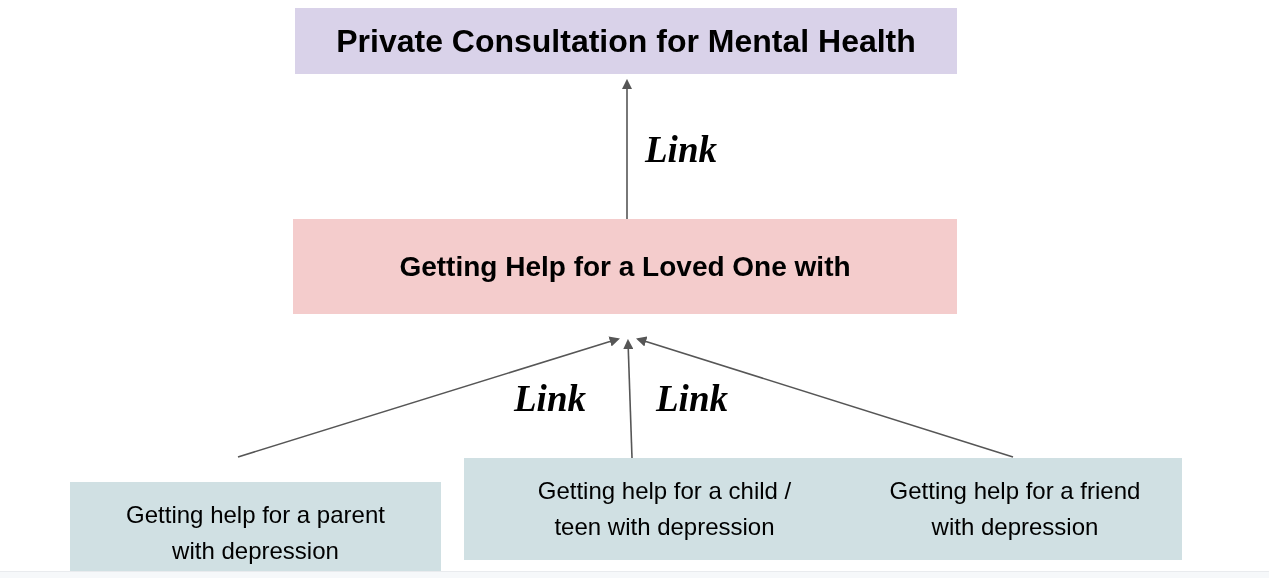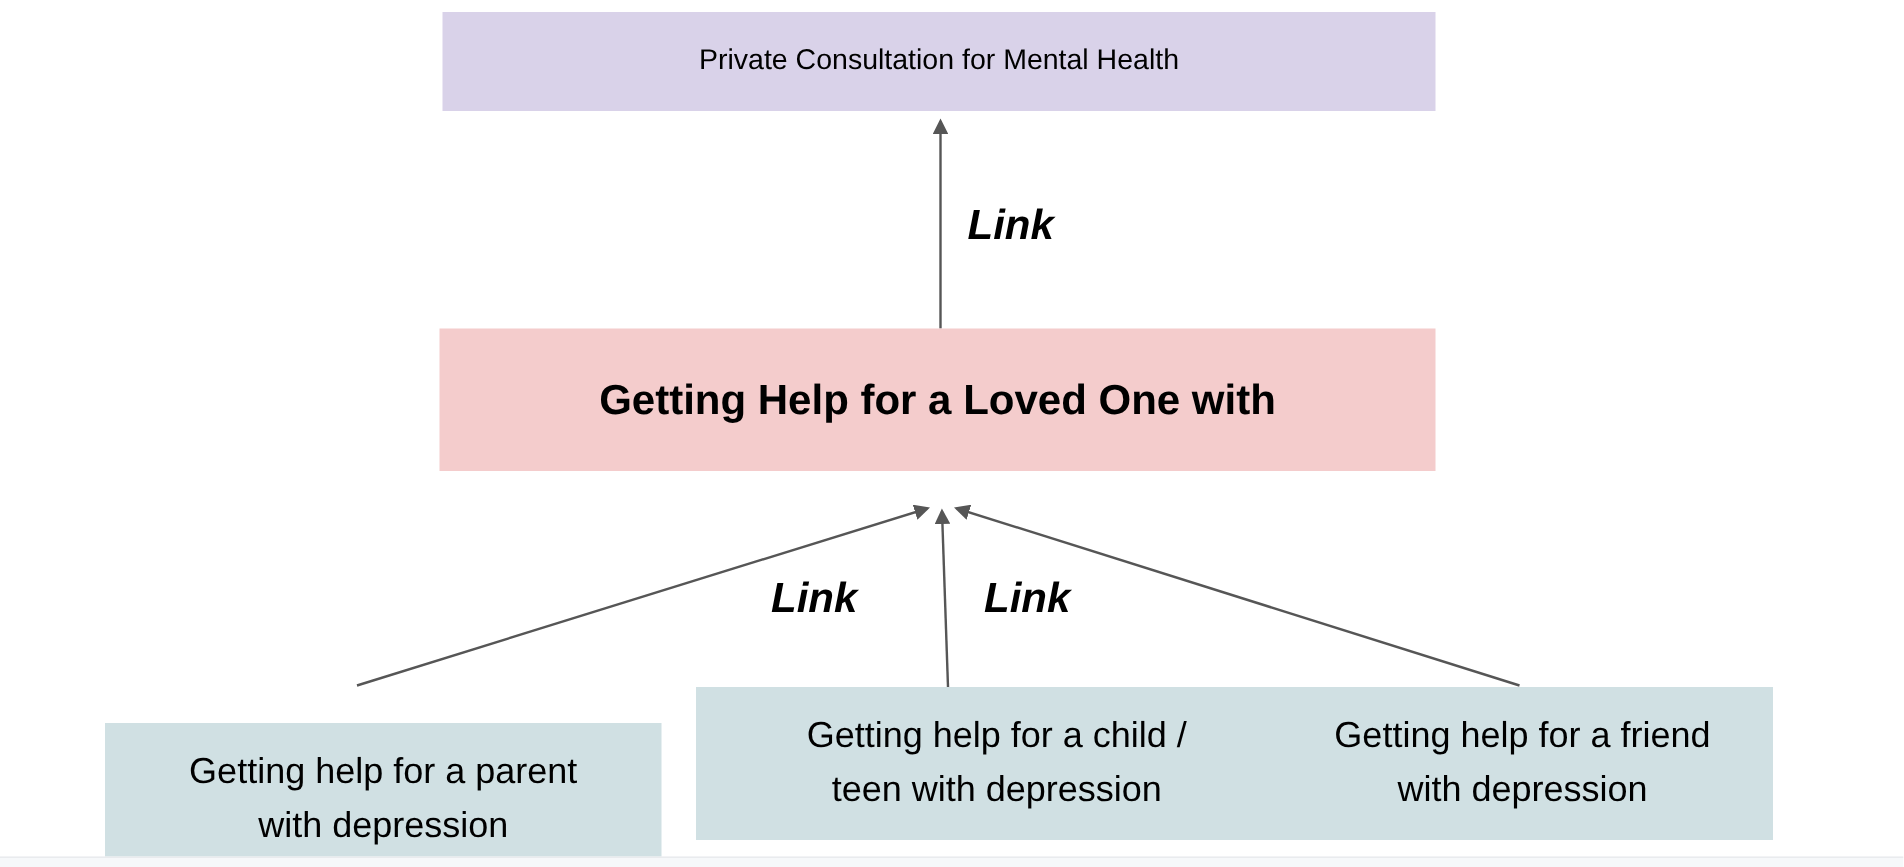"Private Consultation for Mental Health" .node-root { font-size: 19px -> 32px; font-weight: normal -> bold }
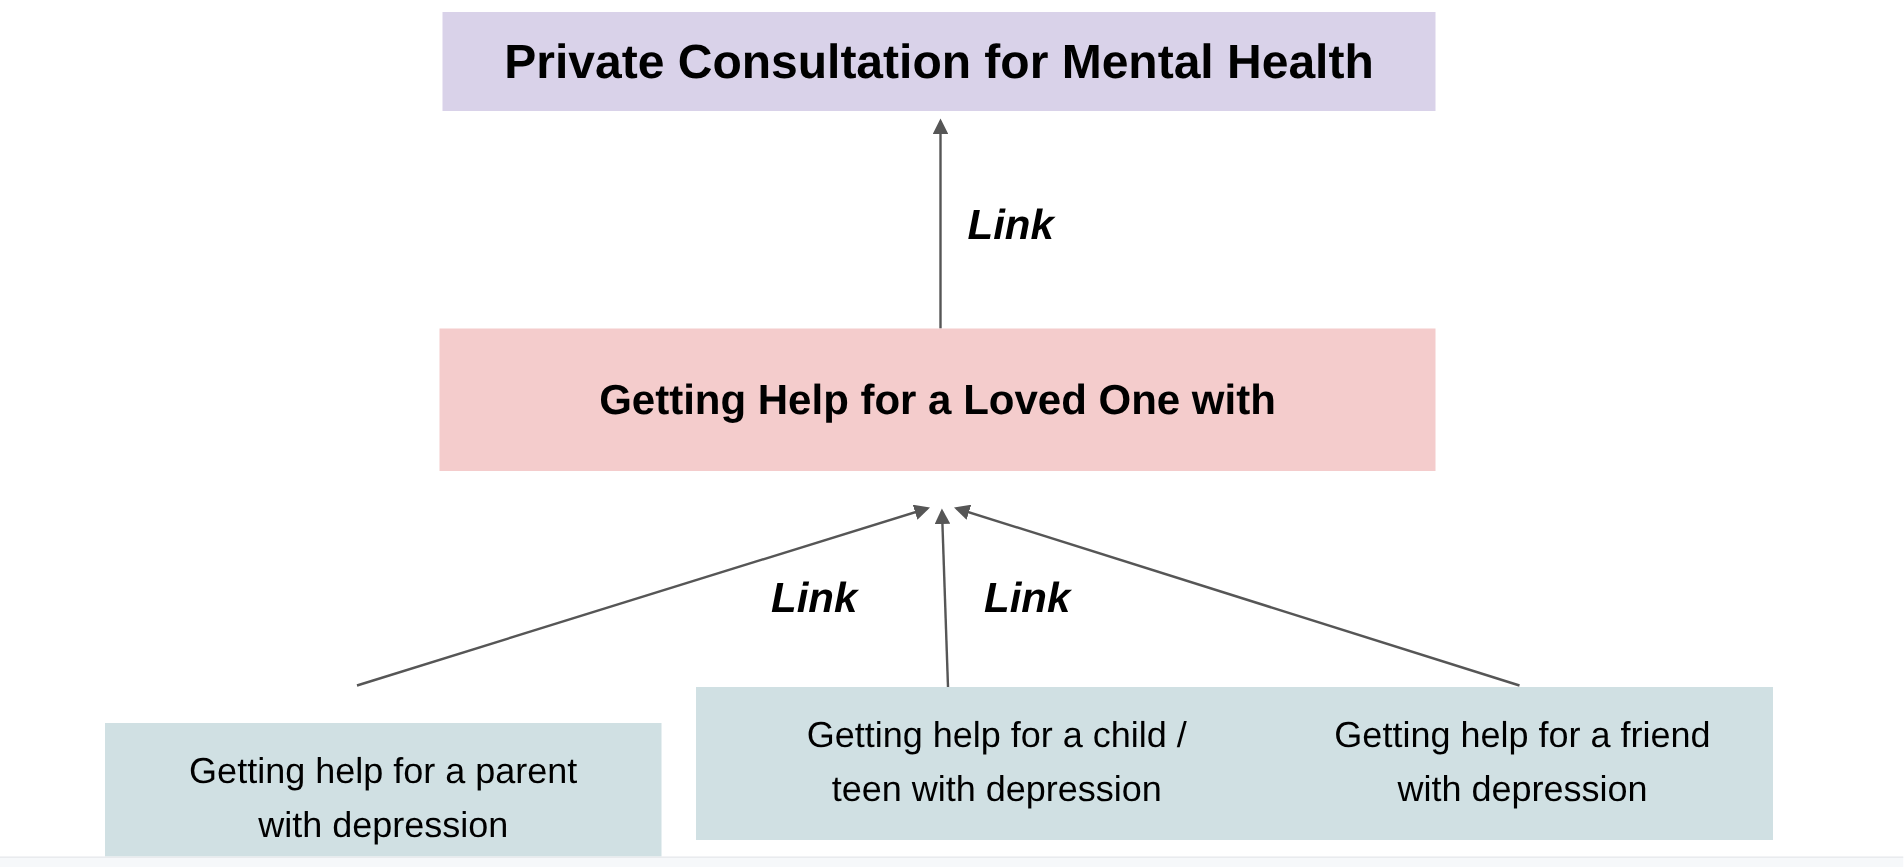"Link" .edge-label { font-family: none -> Liberation Serif, serif; font-size: 28px -> 37px }
